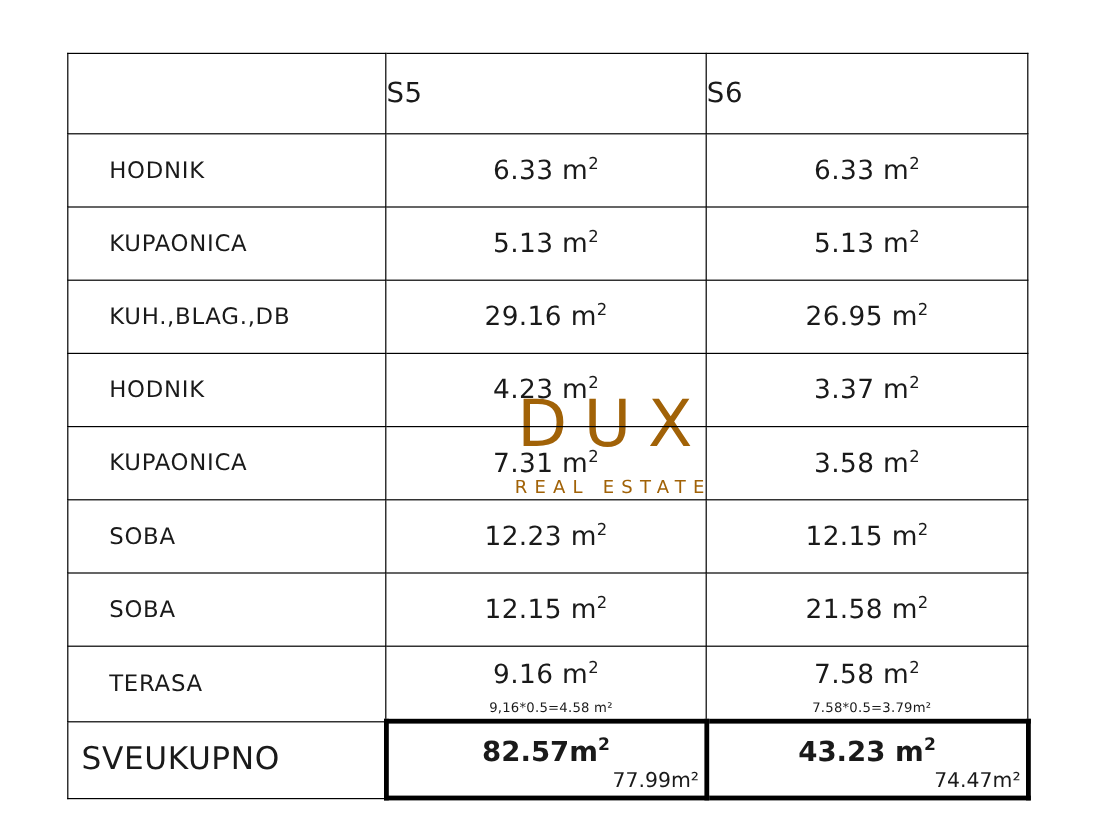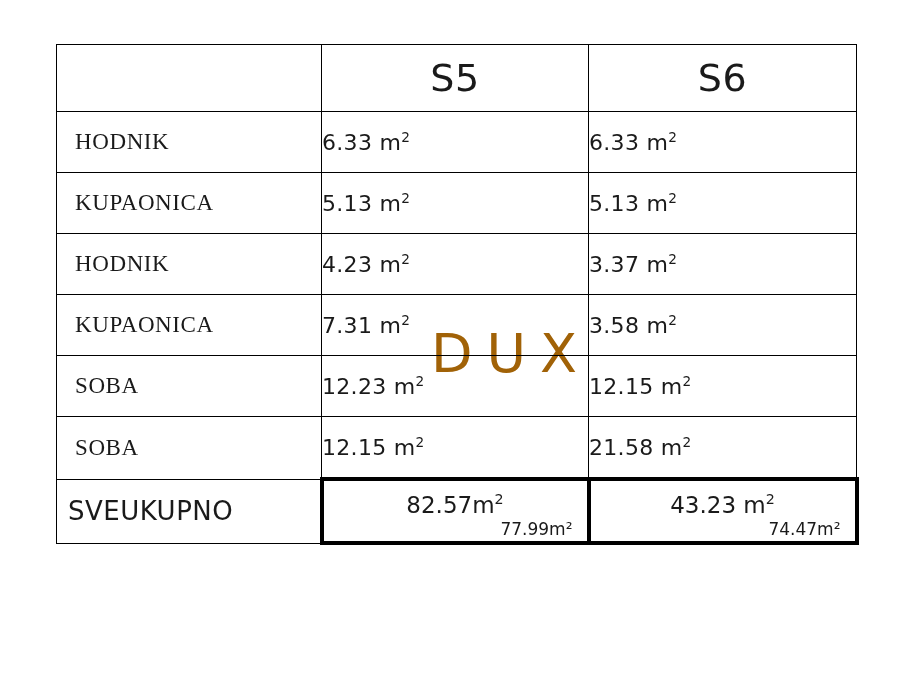"S5" .hdr-title { font-size: 38px -> 23px; text-align: center -> none }
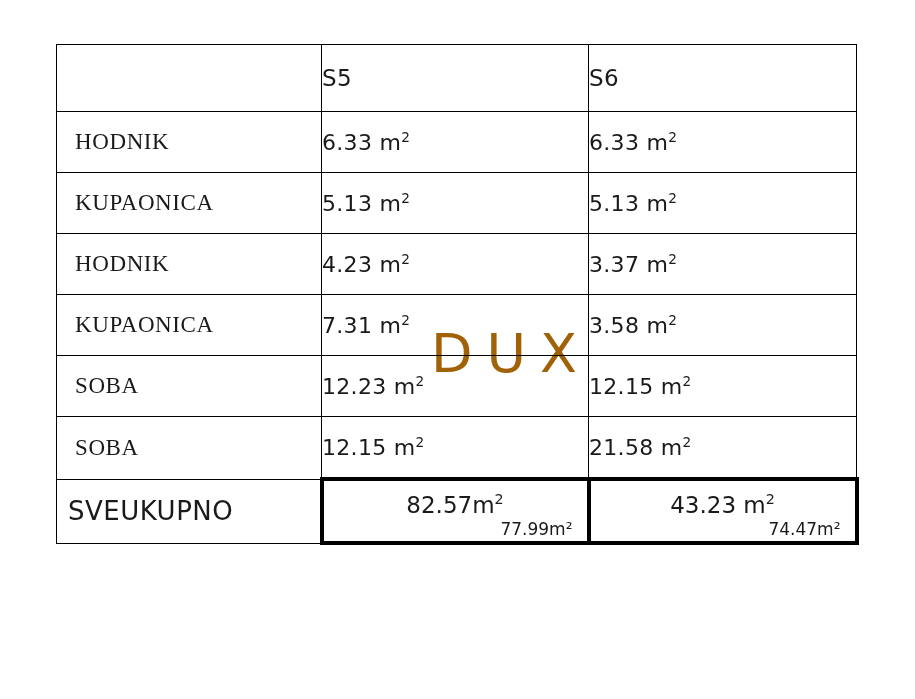"HODNIK" .lbl { font-family: Liberation Serif, serif -> none; font-size: 23px -> 19px; padding-left: 18px -> 34px }
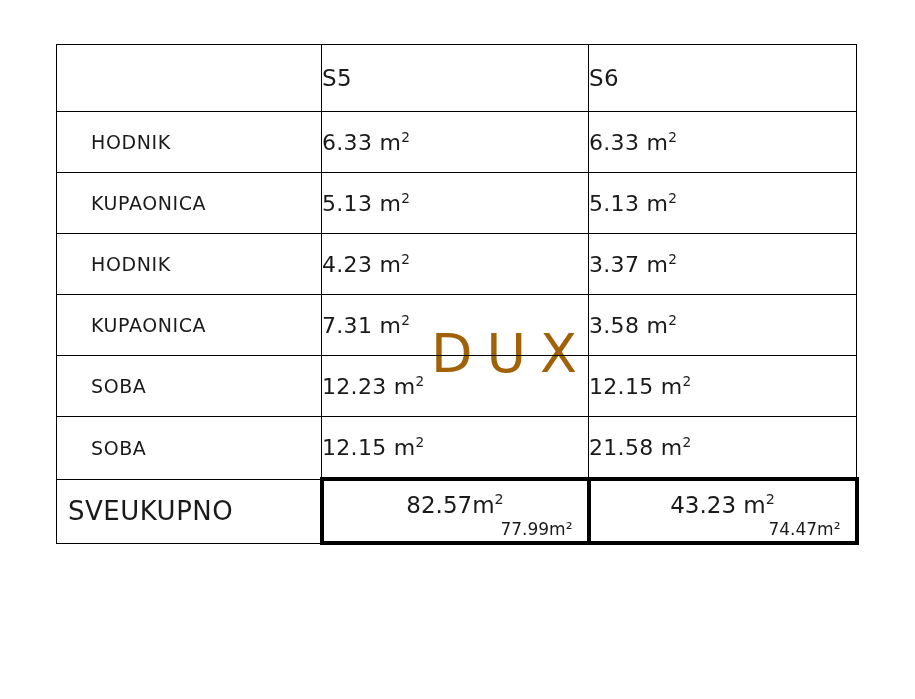"6.33 m2" .val { text-align: left -> center }
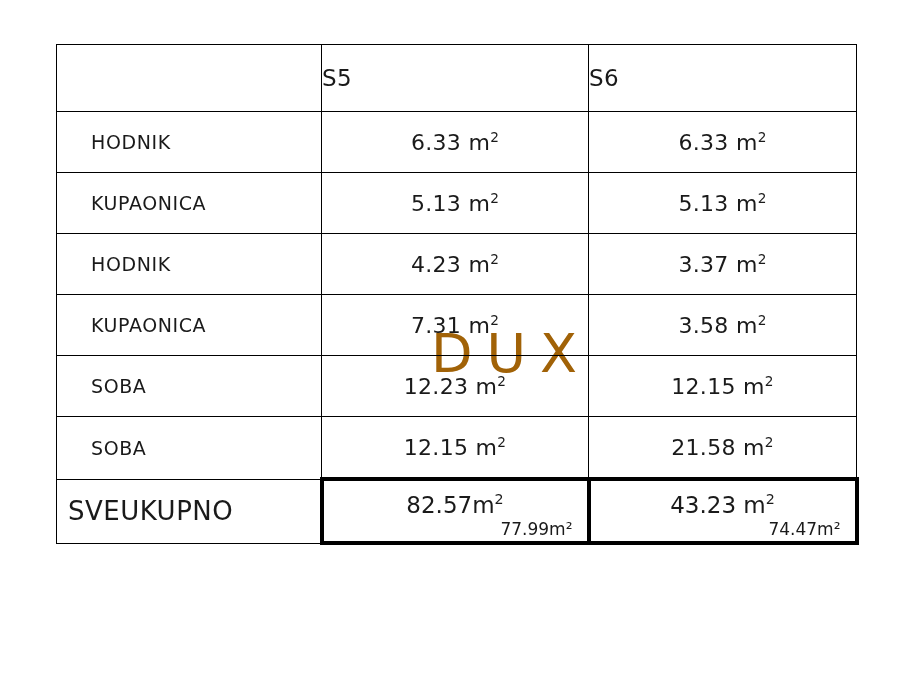"KUH.,BLAG.,DB" tr.row { html: none -> <tr> <td>KUH.,BLAG.,DB</td> <td><span>29.16 m</span><sup>2</sup></td> <td><span>26.95 m</span><sup>2</sup></td> </tr> }
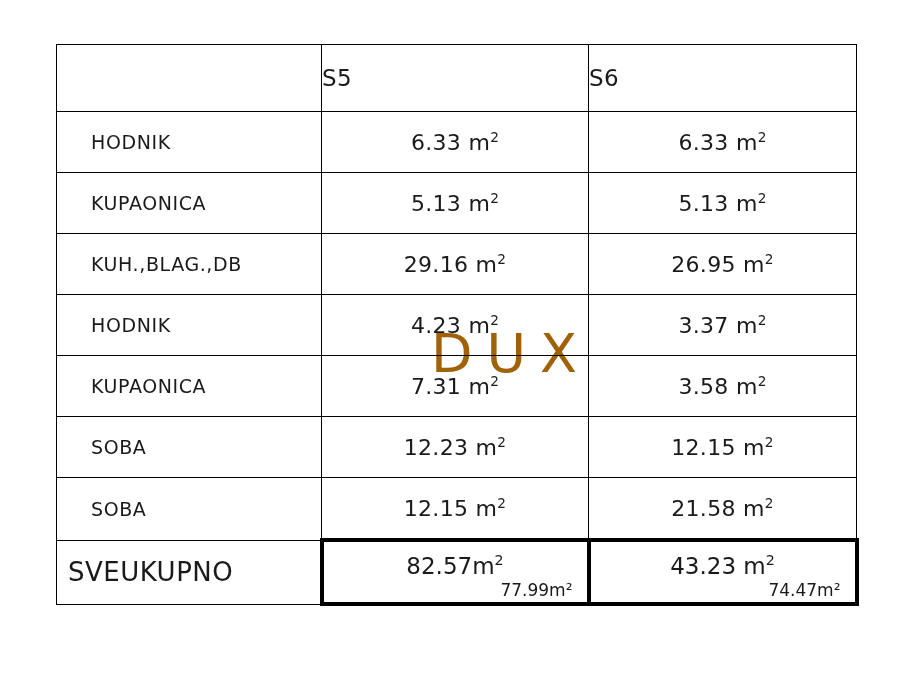"REAL ESTATE" div.wm-sub { html: none -> <div>REAL ESTATE</div> }
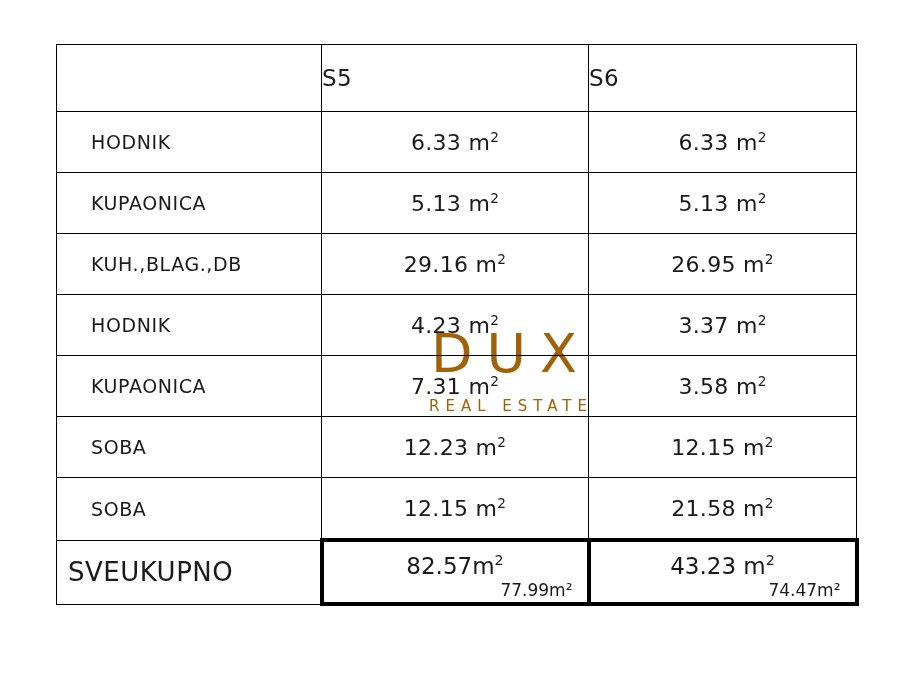"TERASA" tr.row { html: none -> <tr> <td>TERASA</td> <td> <span><span>9.16 m</span><sup>2</sup></span> <span>9,16*0.5=4.58 m²</span> </td> <td> <span><span>7.58 m</span><sup>2</sup></span> <span>7.58*0.5=3.79m²</span> </td> </tr> }
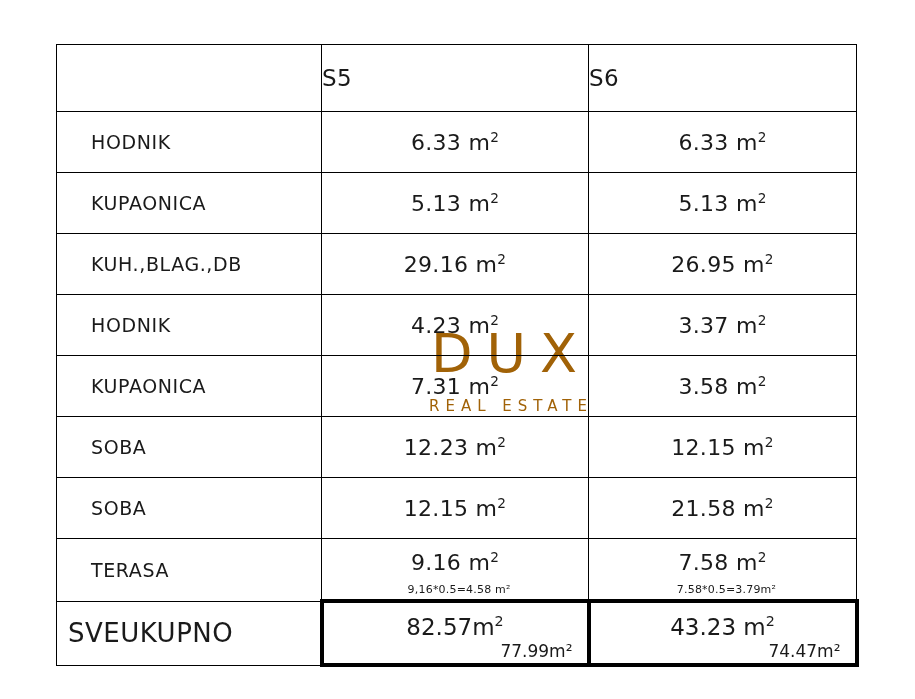"82.57m2" td.total-cell .main { font-weight: none -> bold }
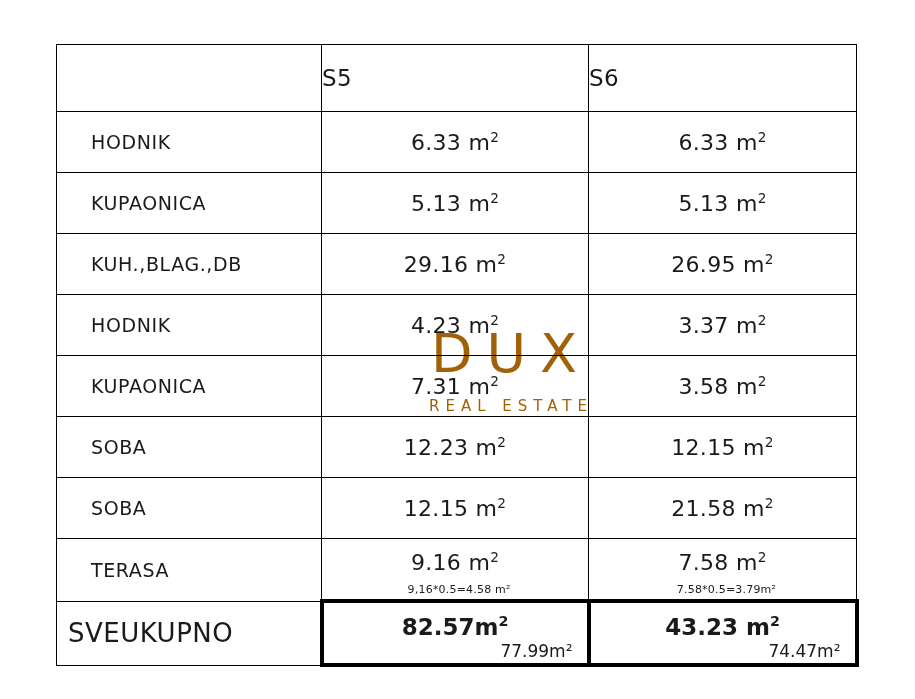"77.99m²" td.total-cell .sub { right: 14px -> 4px }
